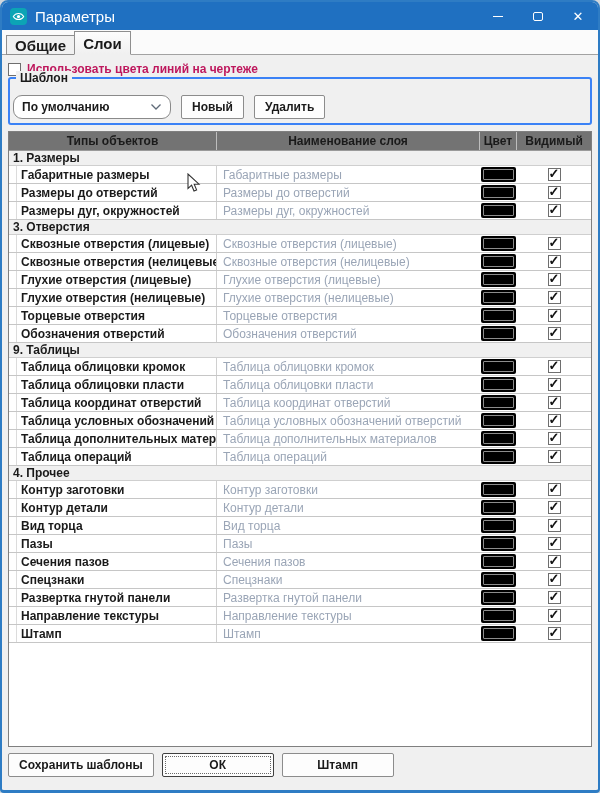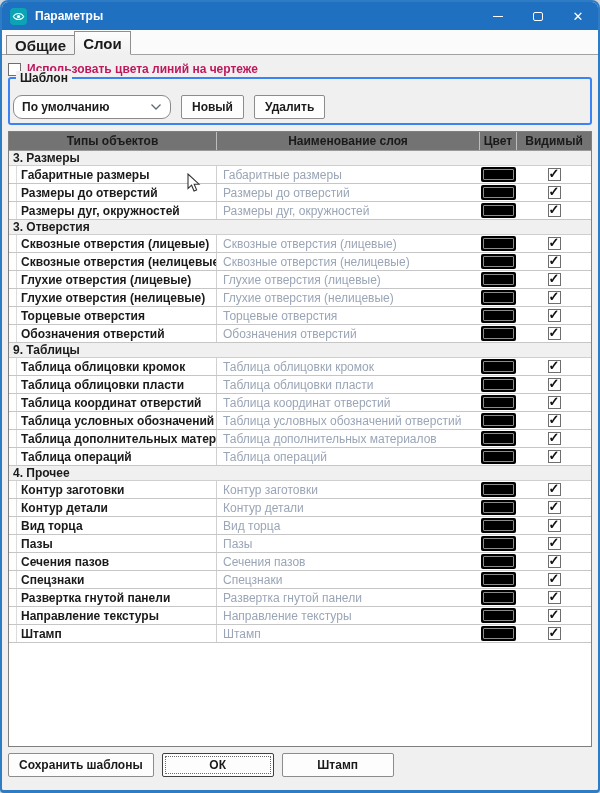"Параметры" .titlebar-title { font-size: 12px -> 15px; font-weight: bold -> none }
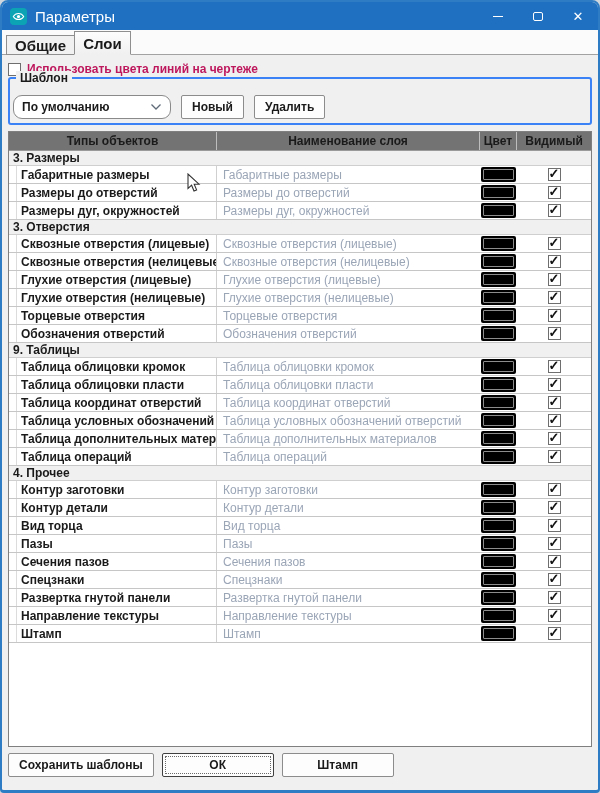"3. Размеры" div.section-row { text: 3 -> 1 }
